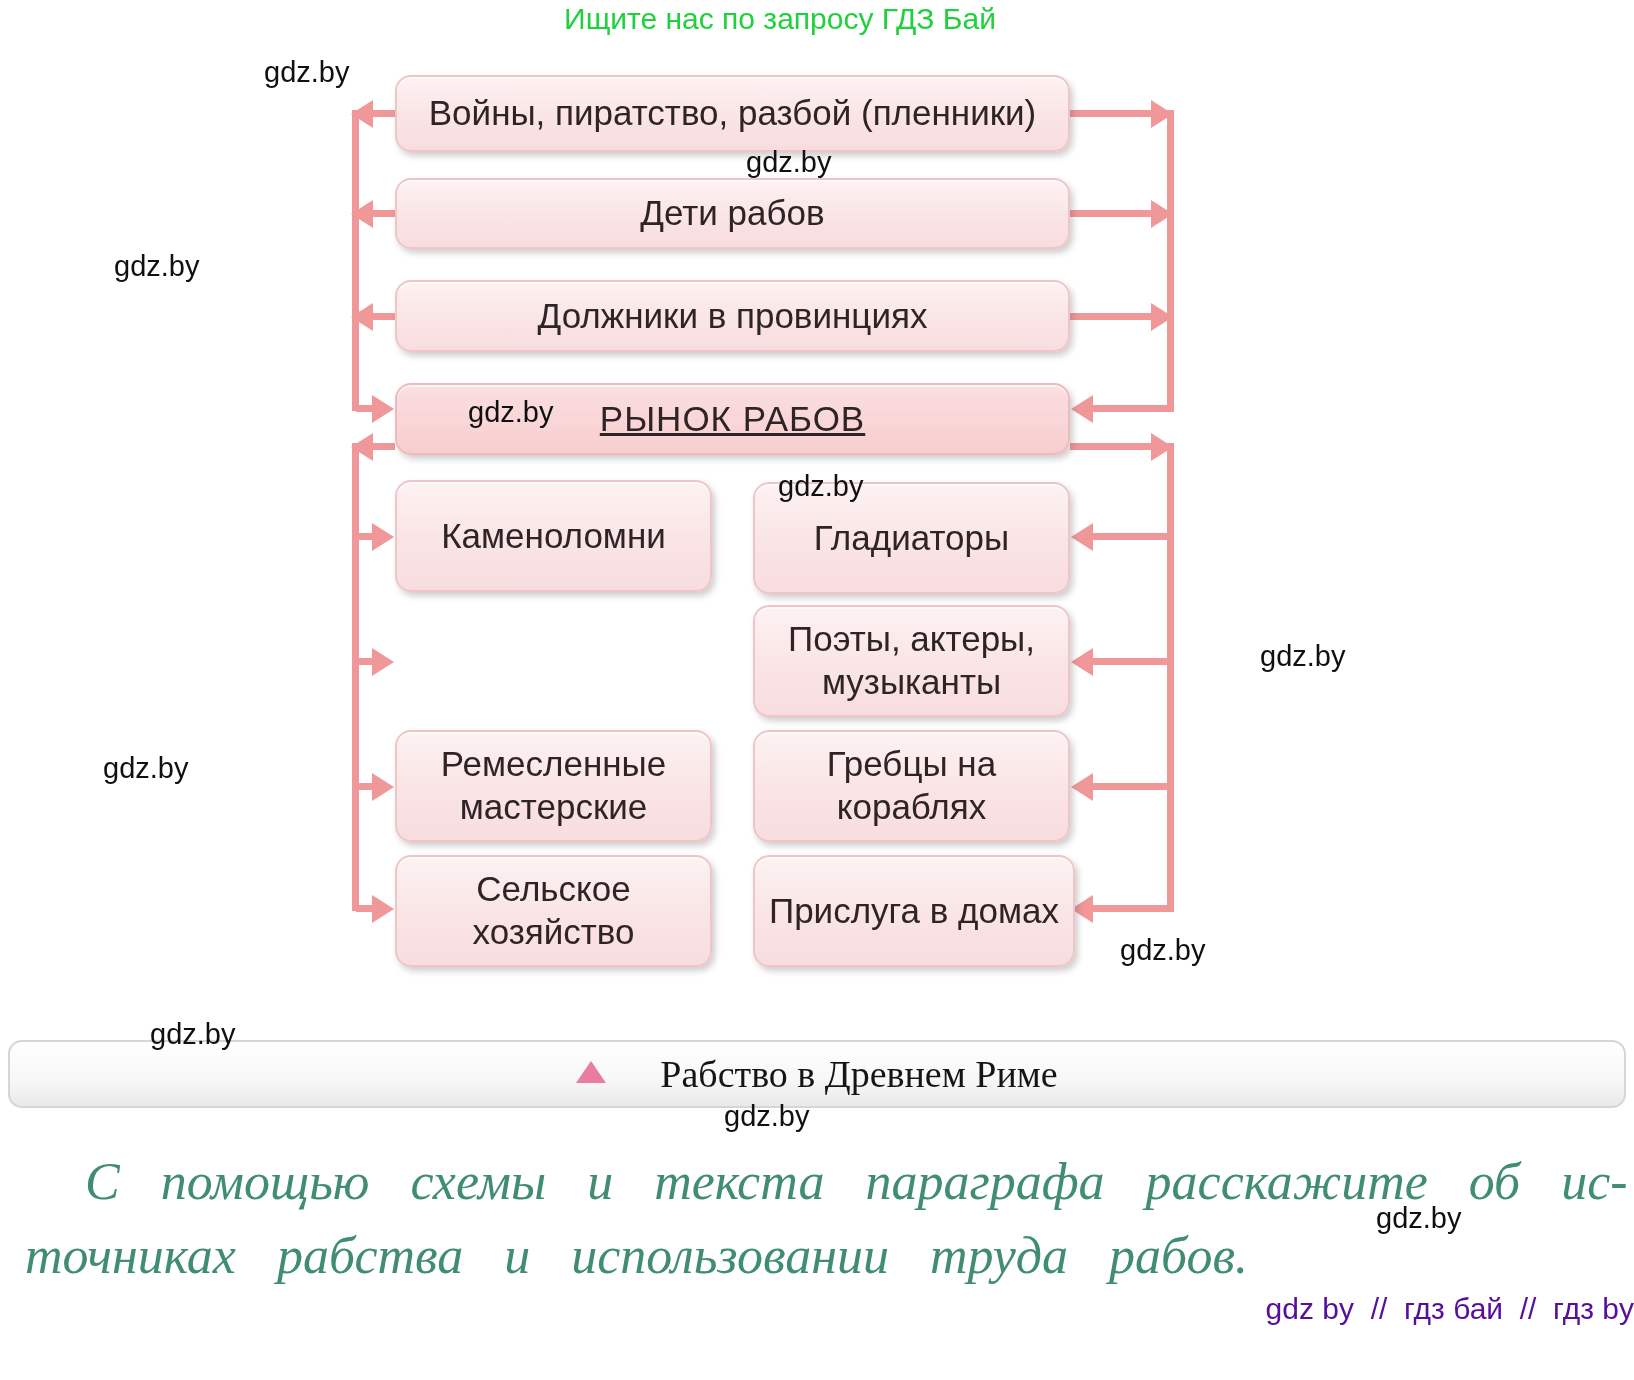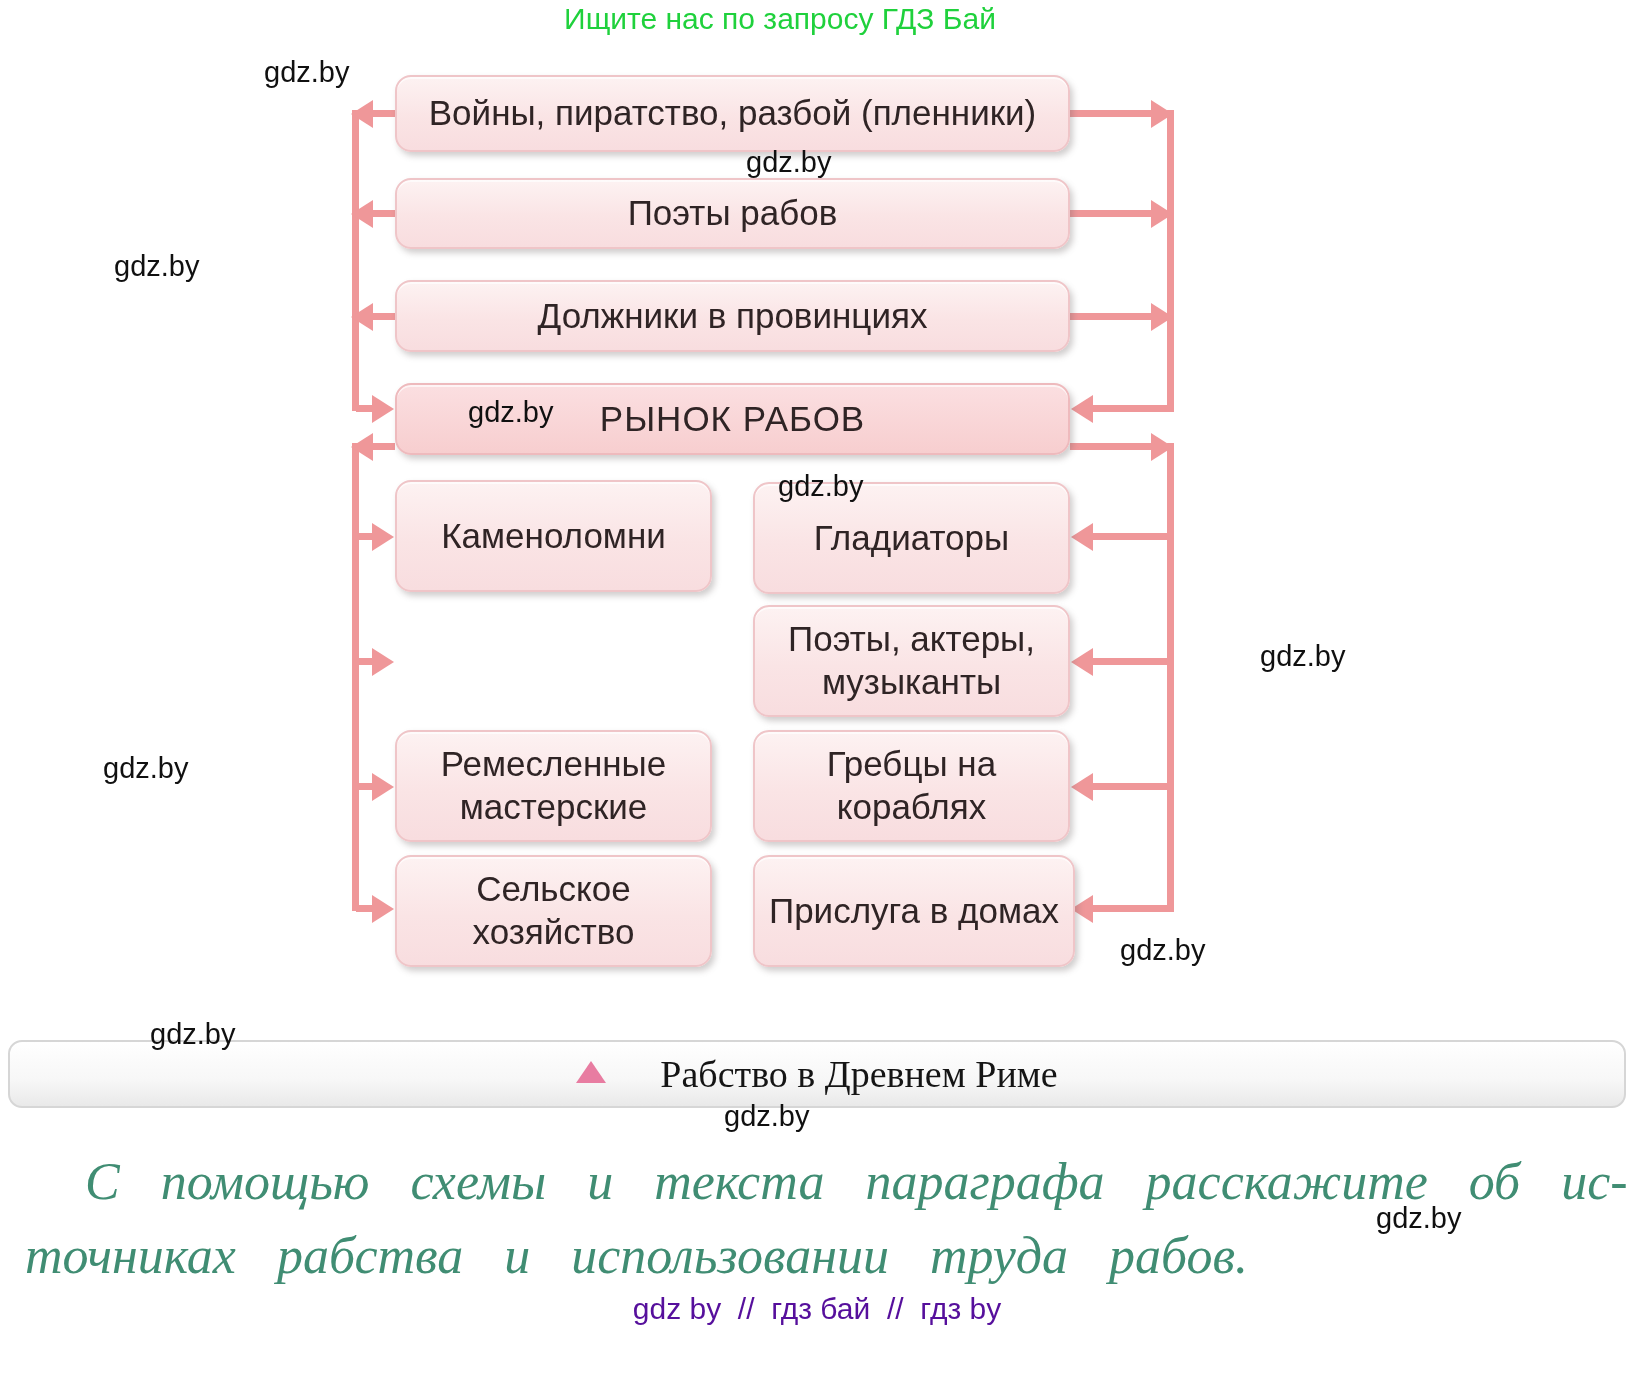"Поэты рабов" span { text: Поэты -> Дети }
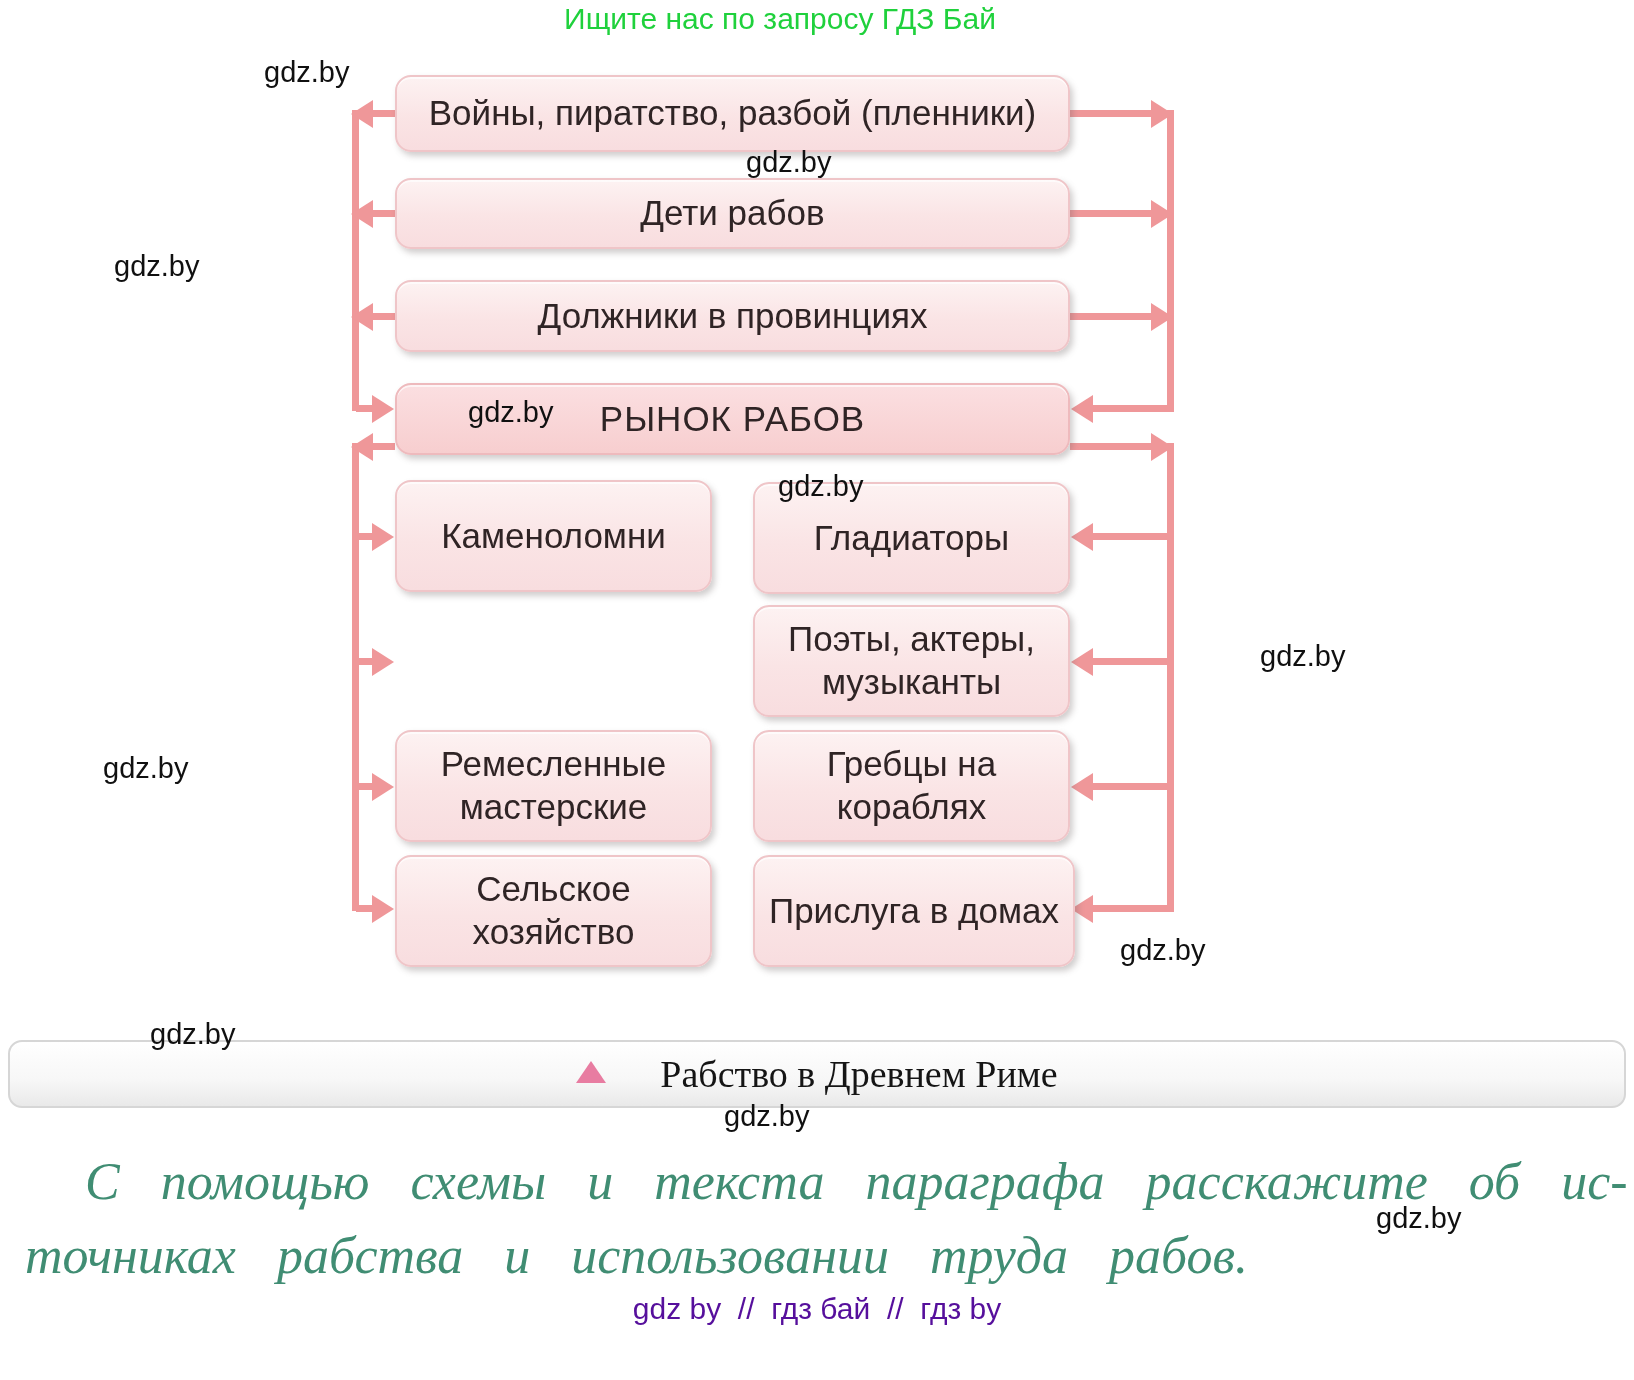"РЫНОК РАБОВ" .box.market { text-decoration: none -> underline }
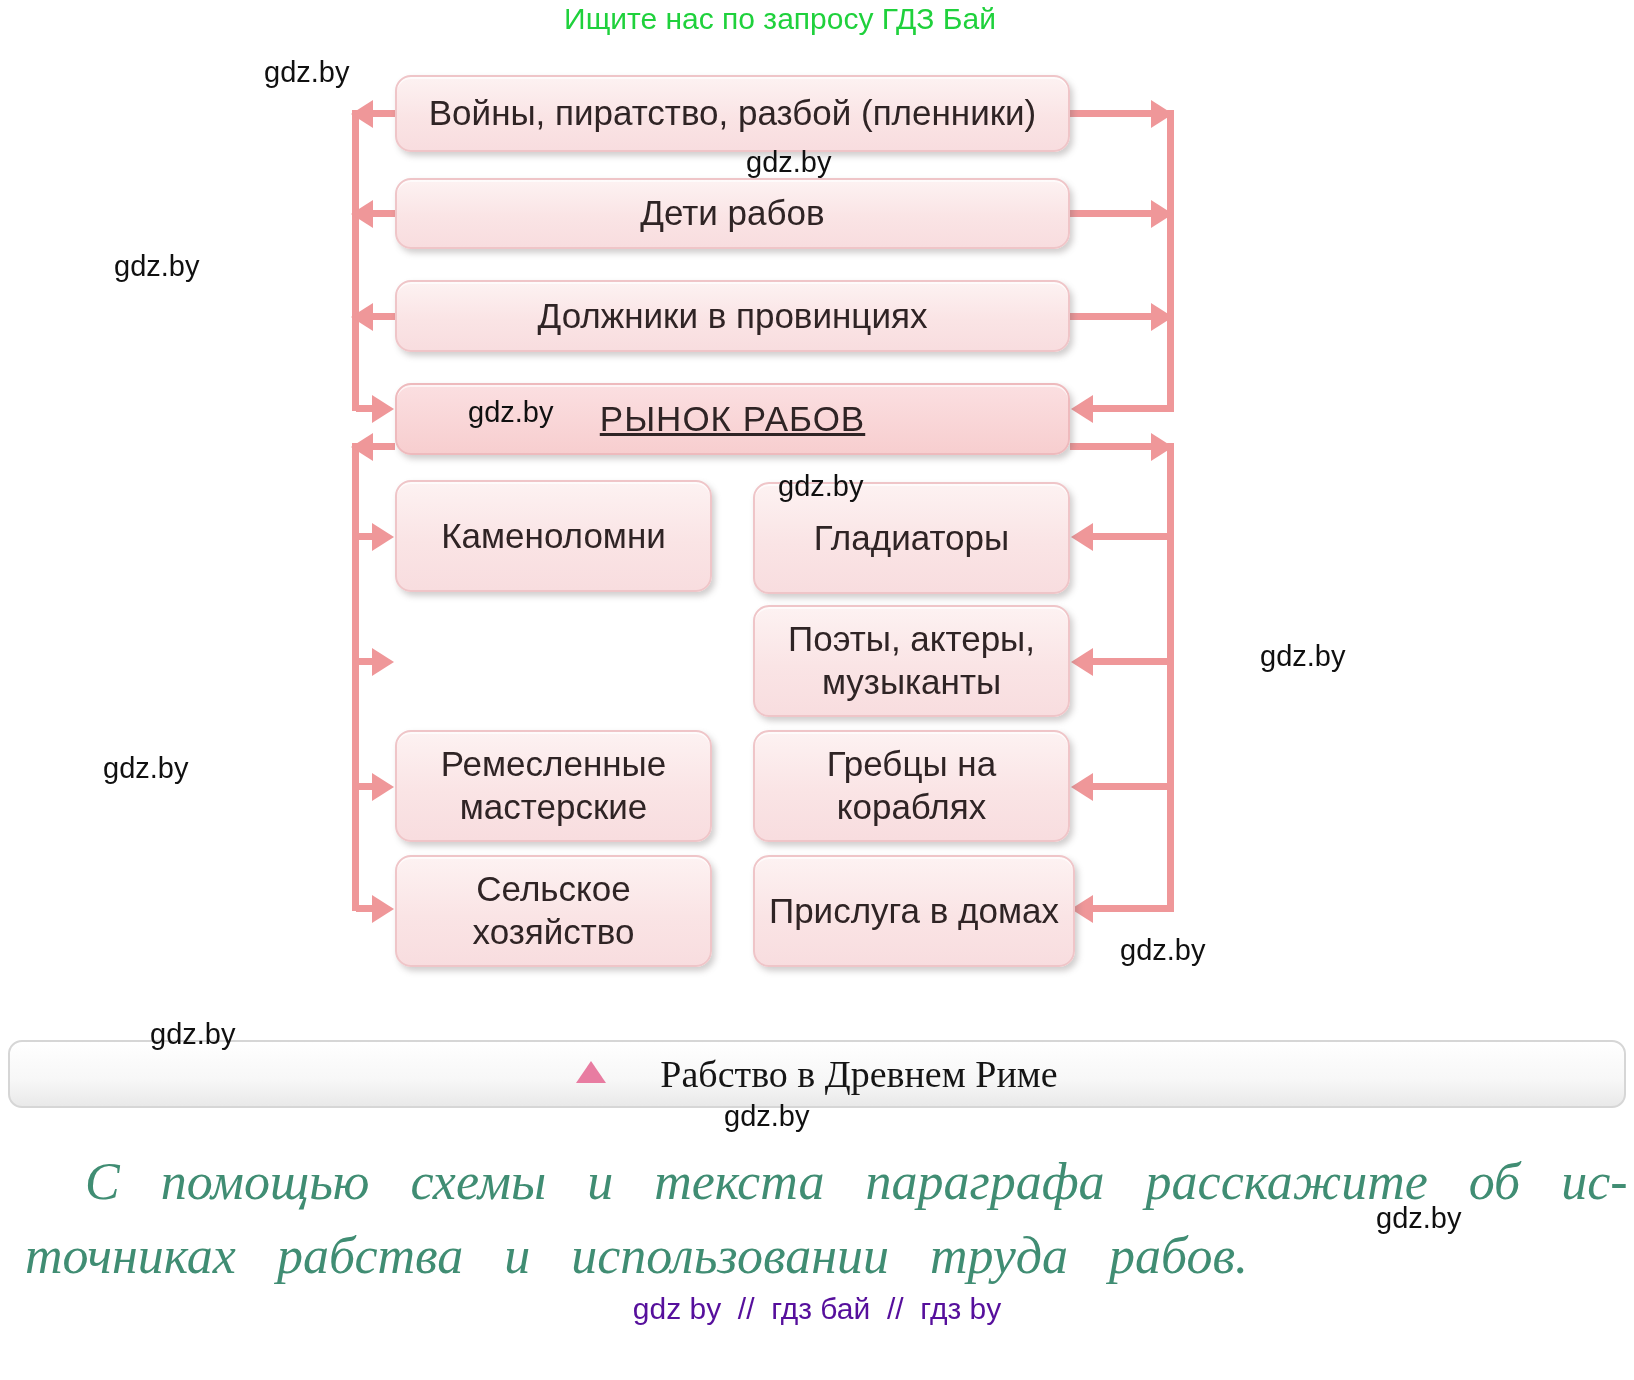"gdz by // гдз бай" .footer { text-align: center -> right }
